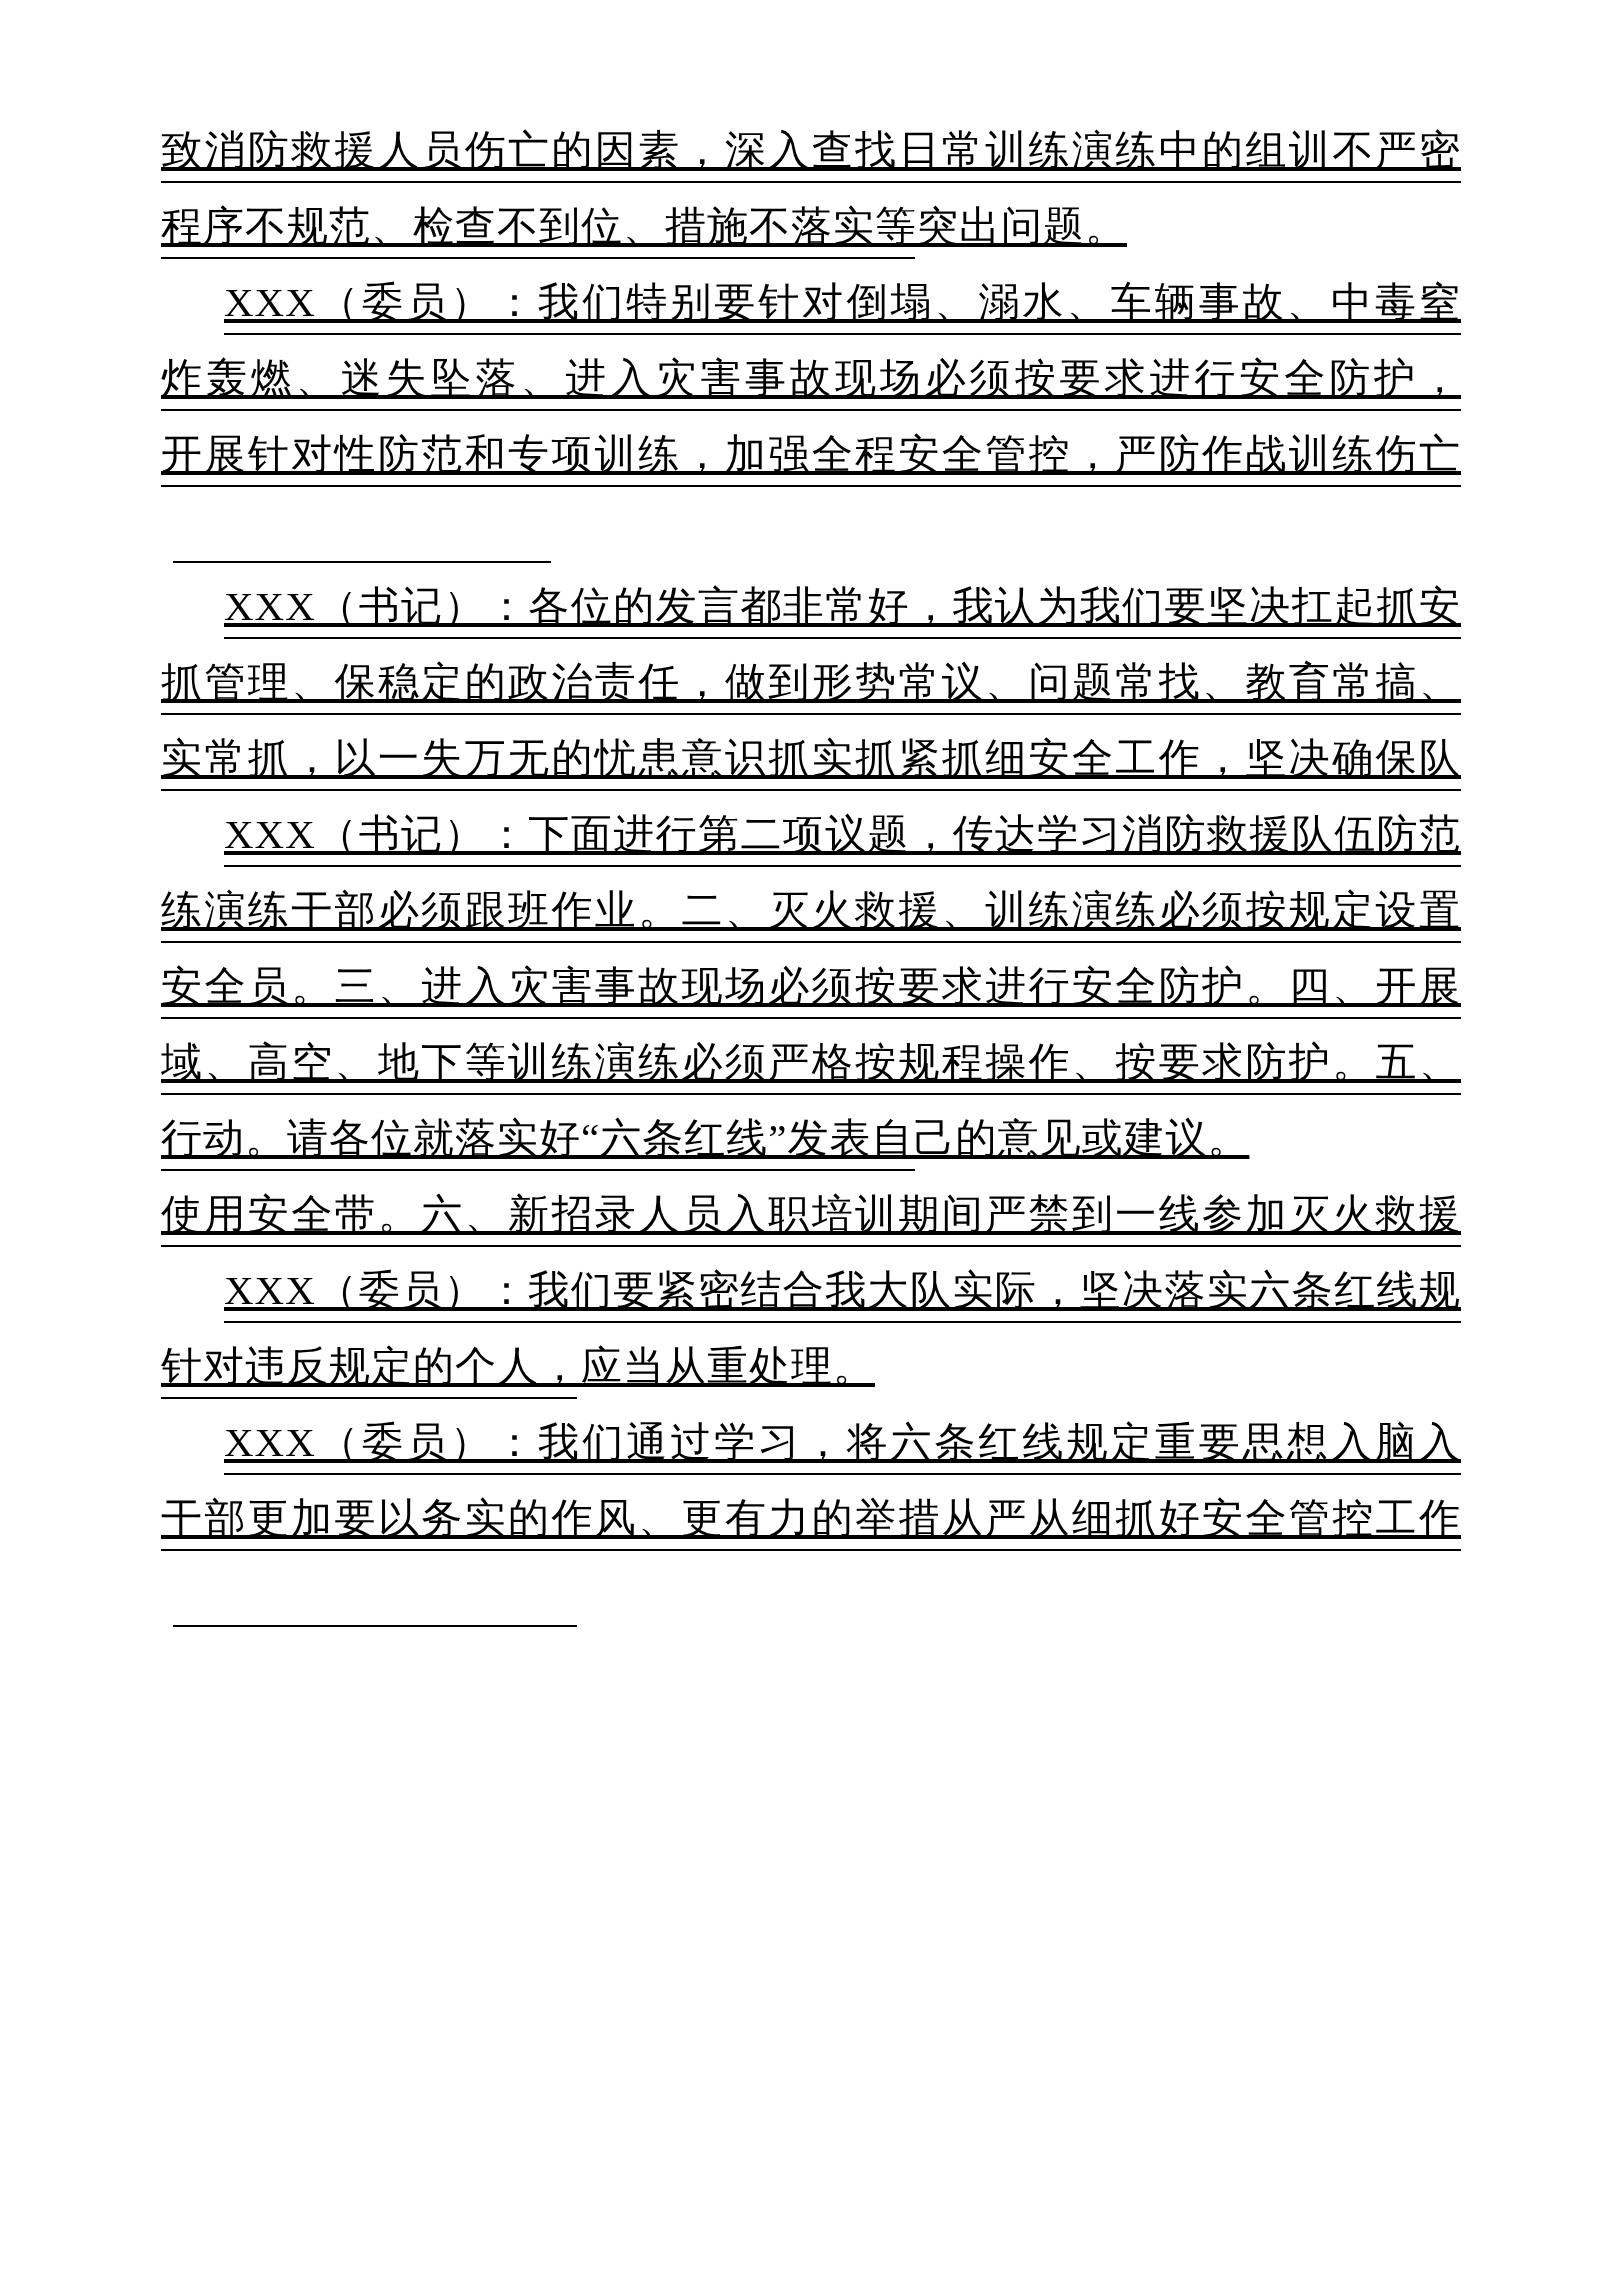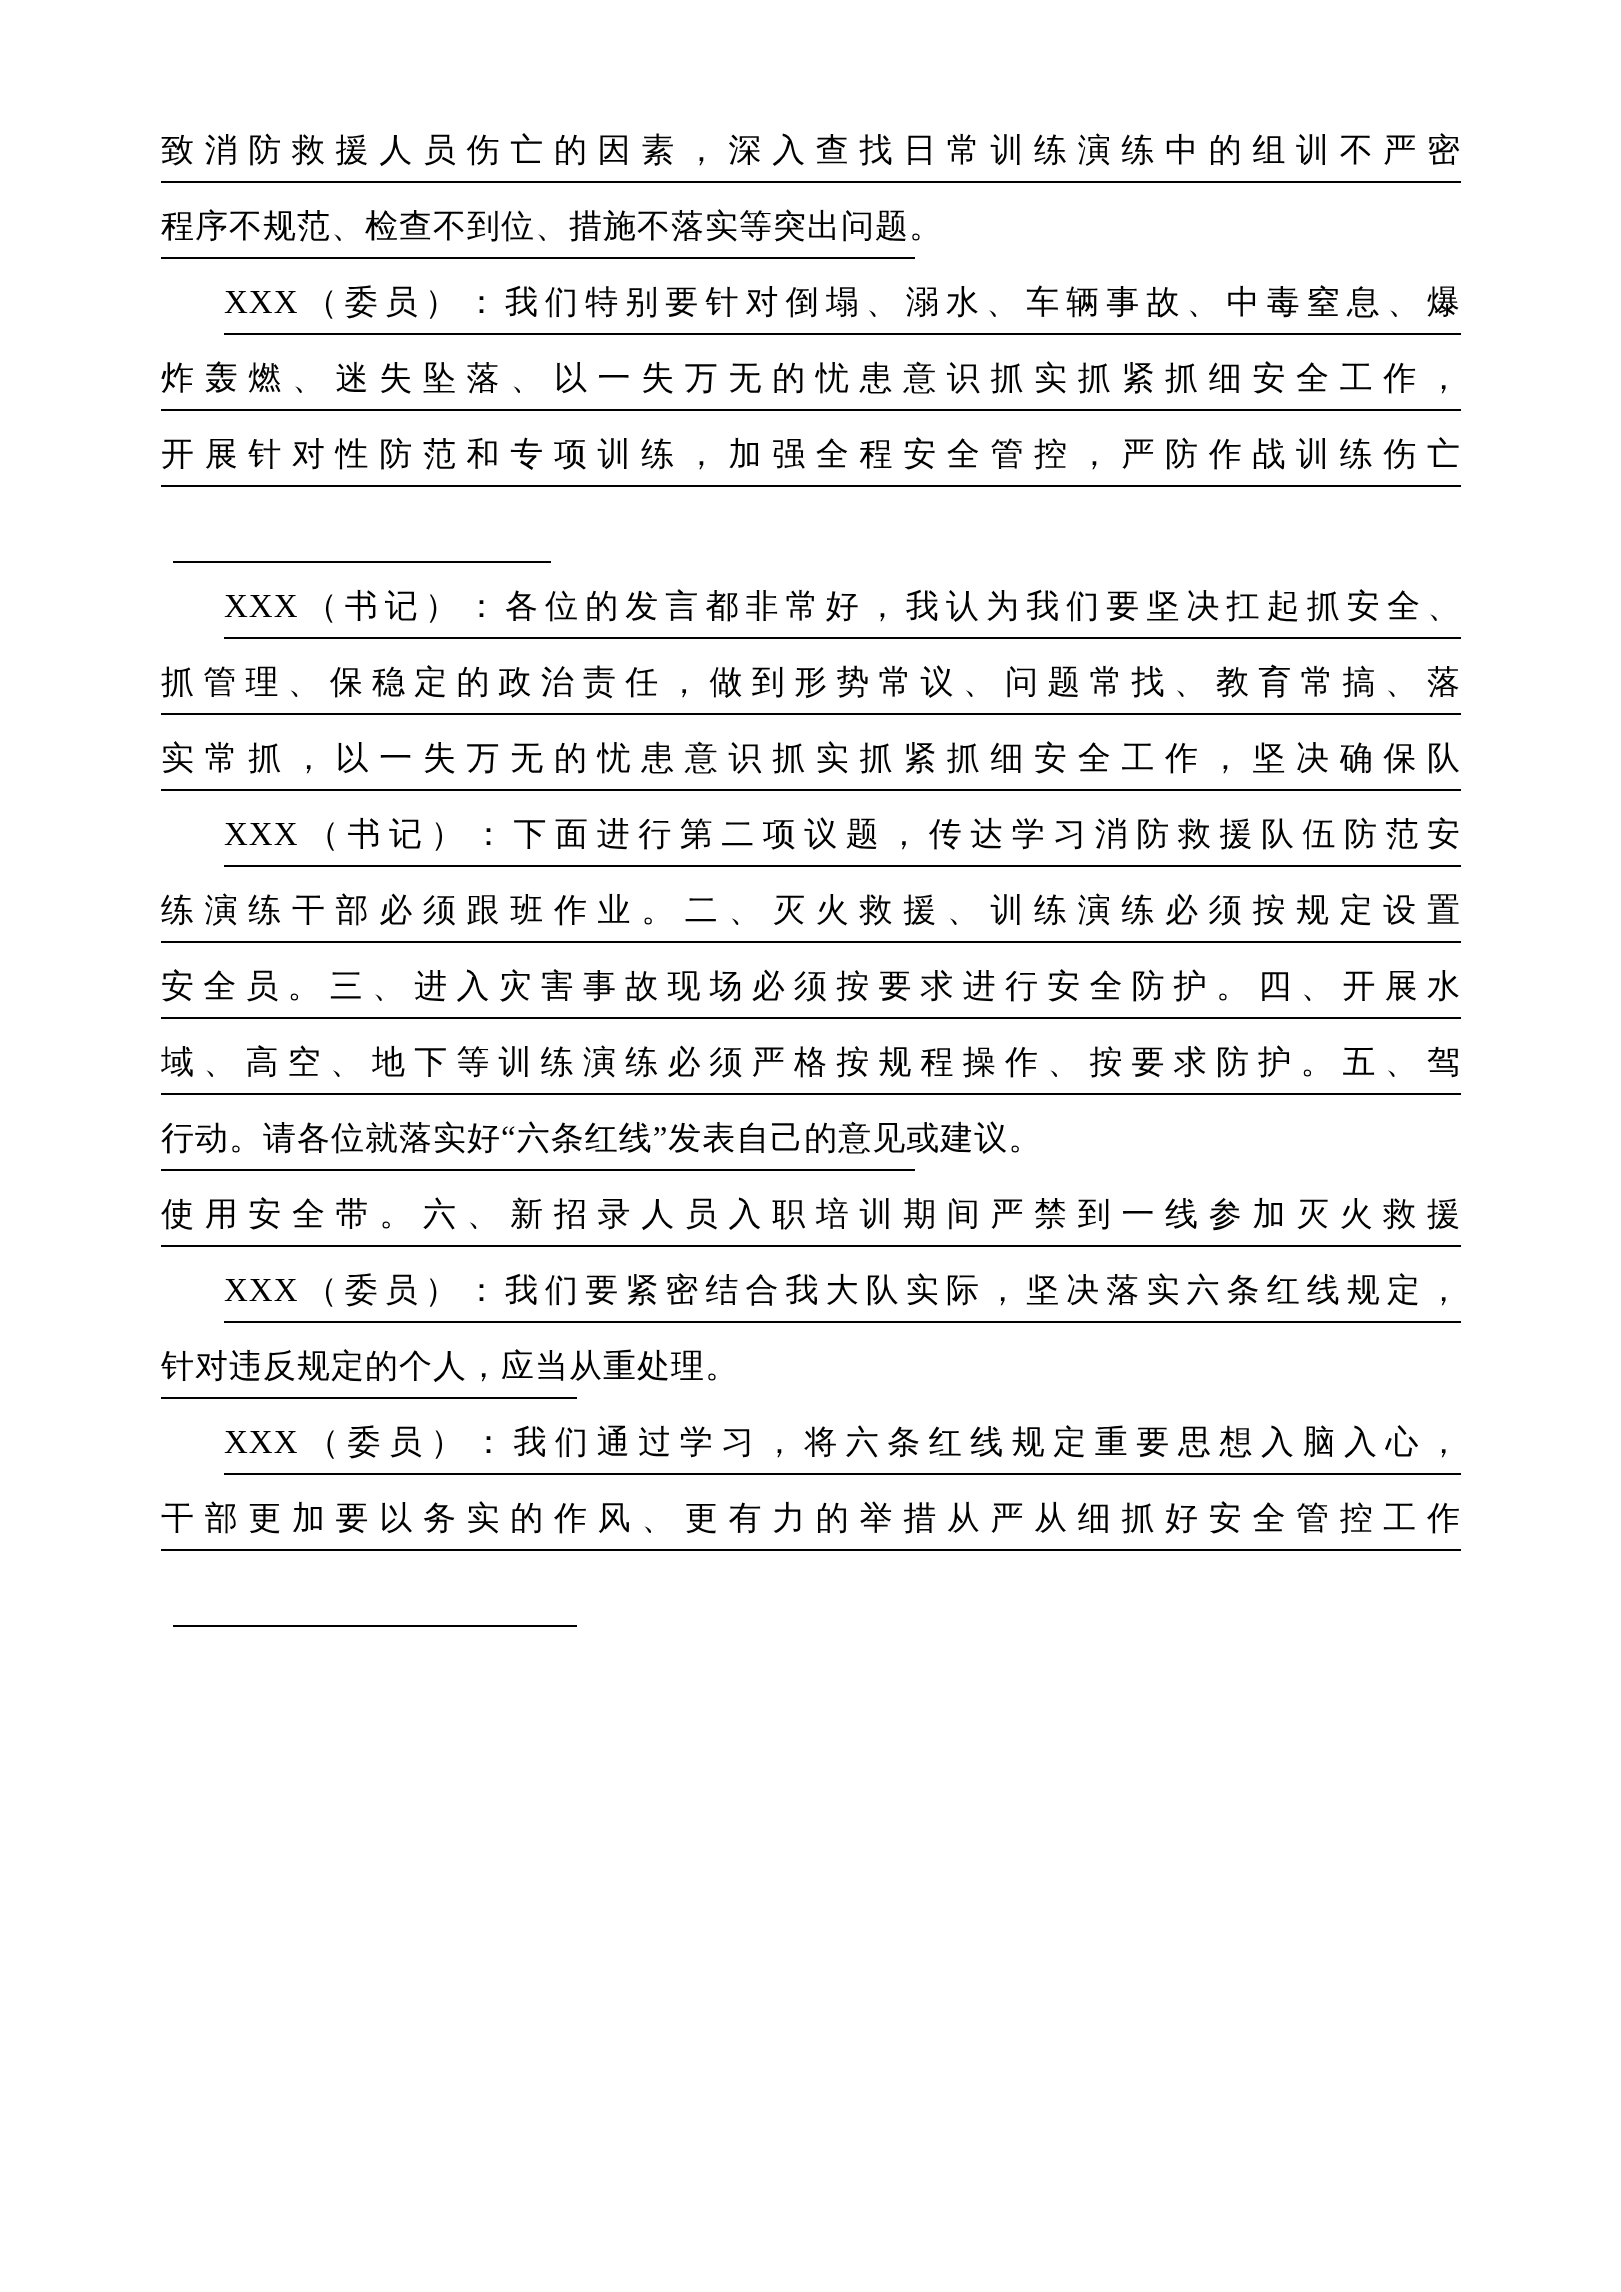"致消防救援人员伤亡的因素，深入查找日常训练演练中的组训不严密" .txt { font-size: 33px -> 41px; text-decoration: none -> underline }
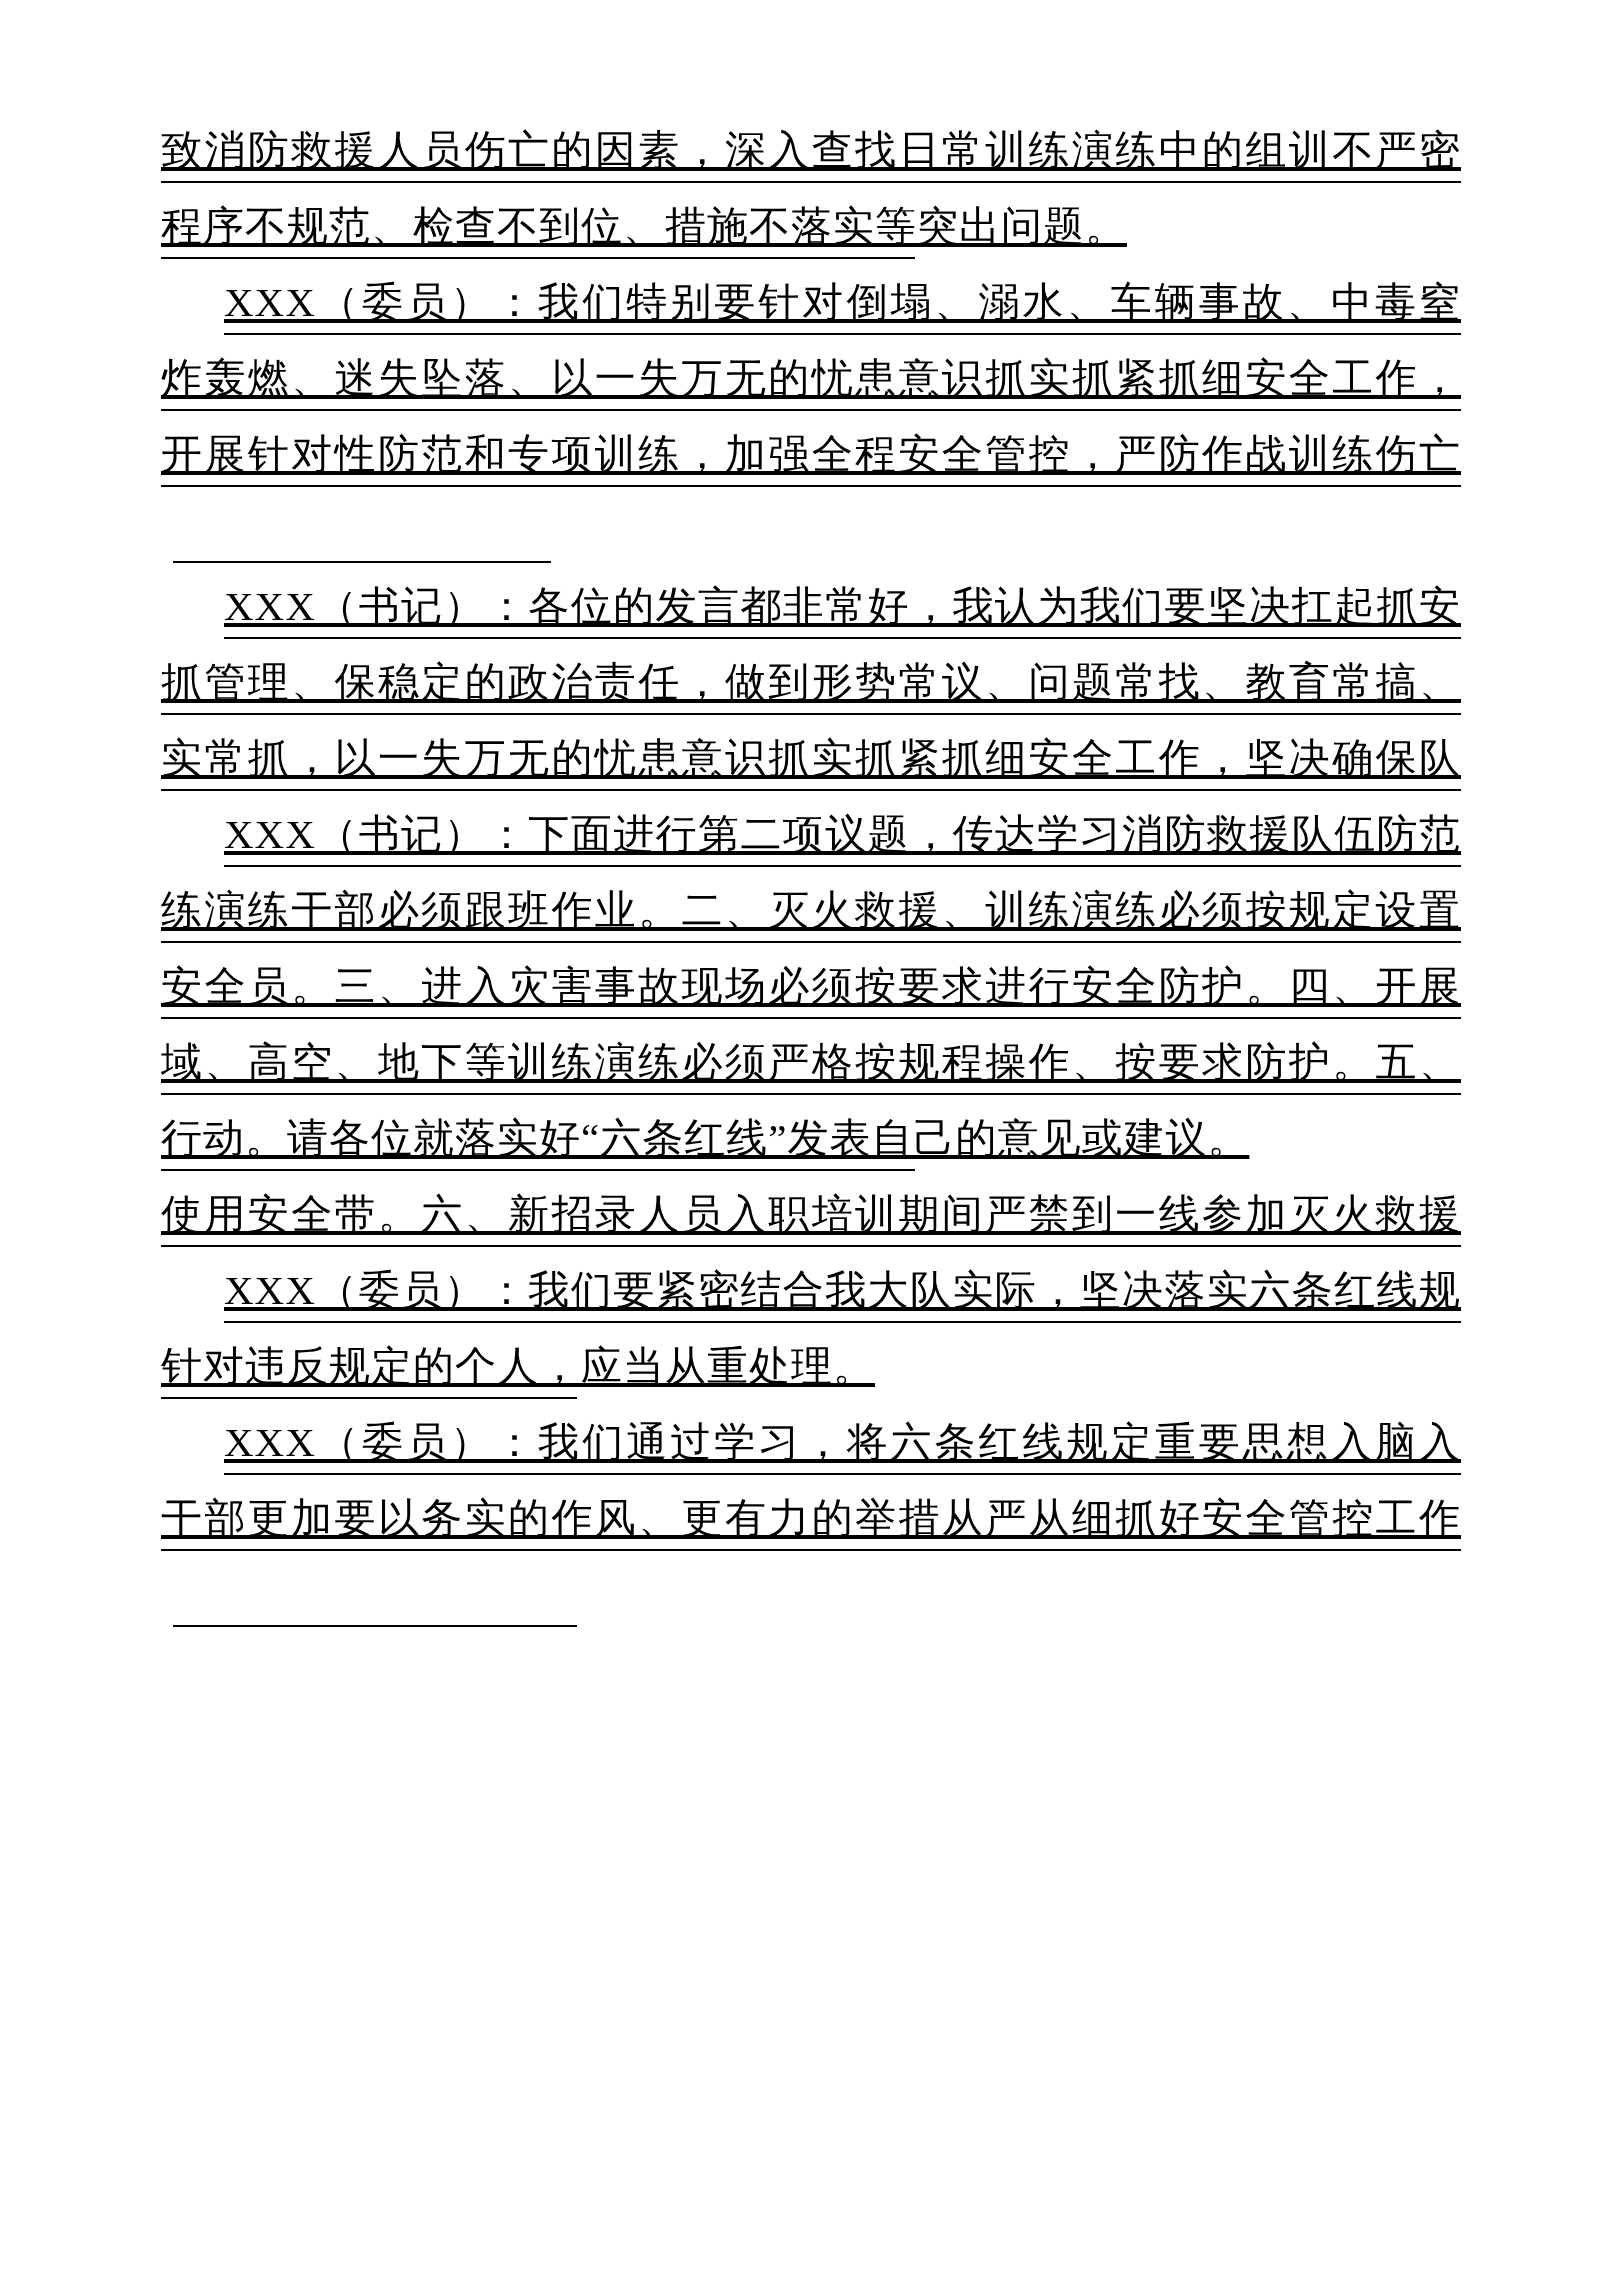"炸轰燃、迷失坠落、以一失万无的忧患意识抓实抓紧抓细安全工作，" div.txt { text: 以一失万无的忧患意识抓实抓紧抓细安全工作 -> 进入灾害事故现场必须按要求进行安全防护 }
